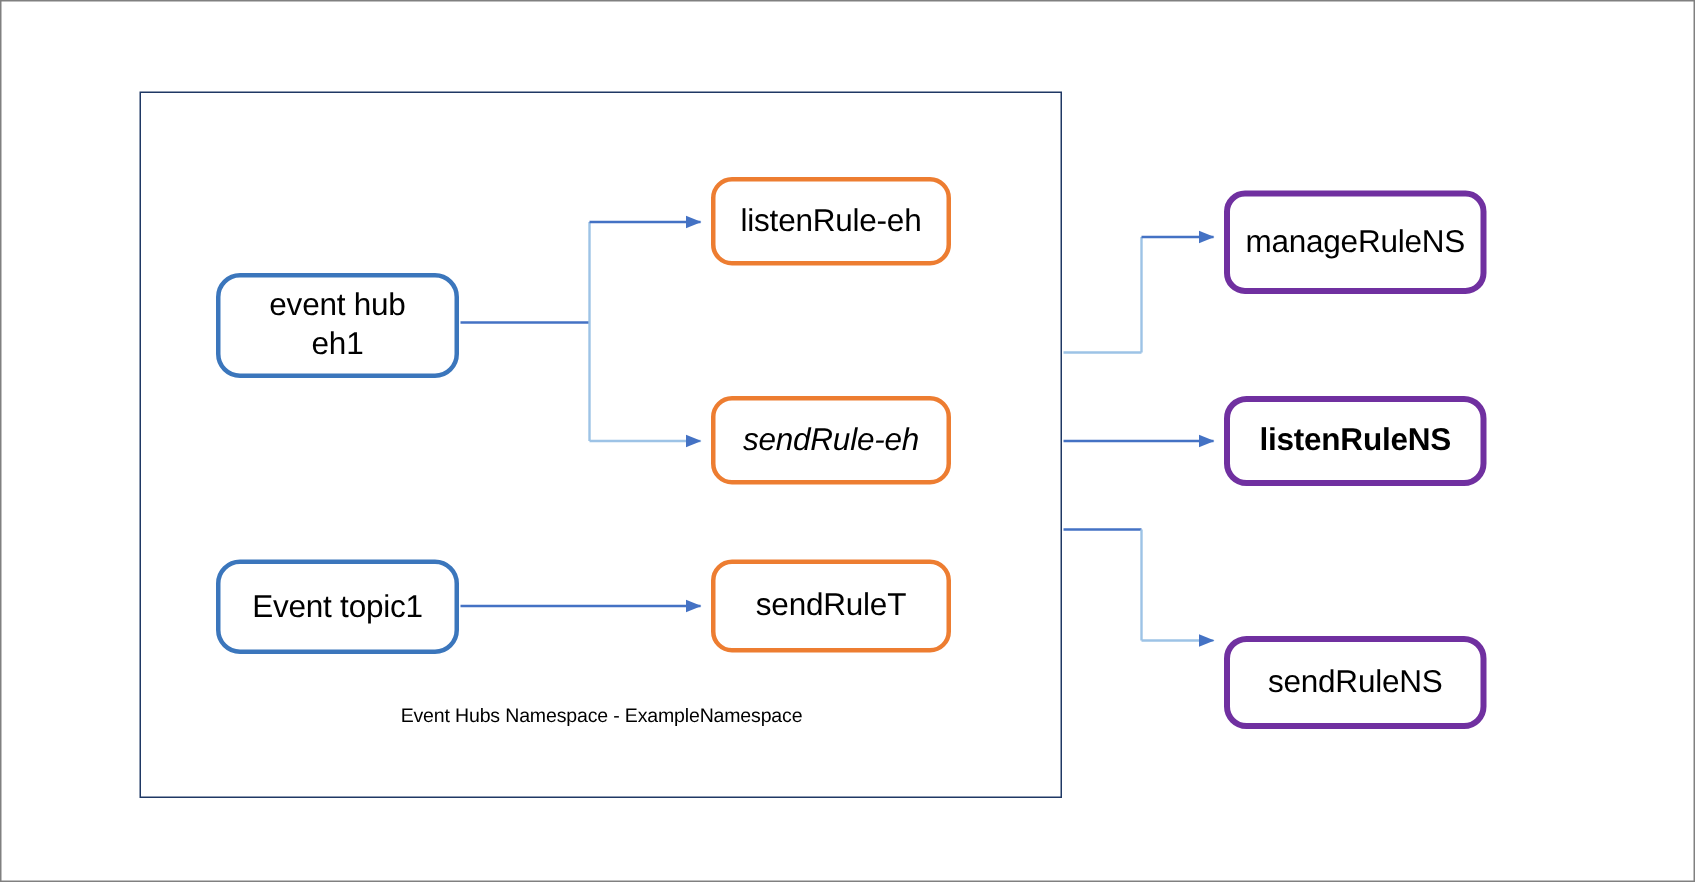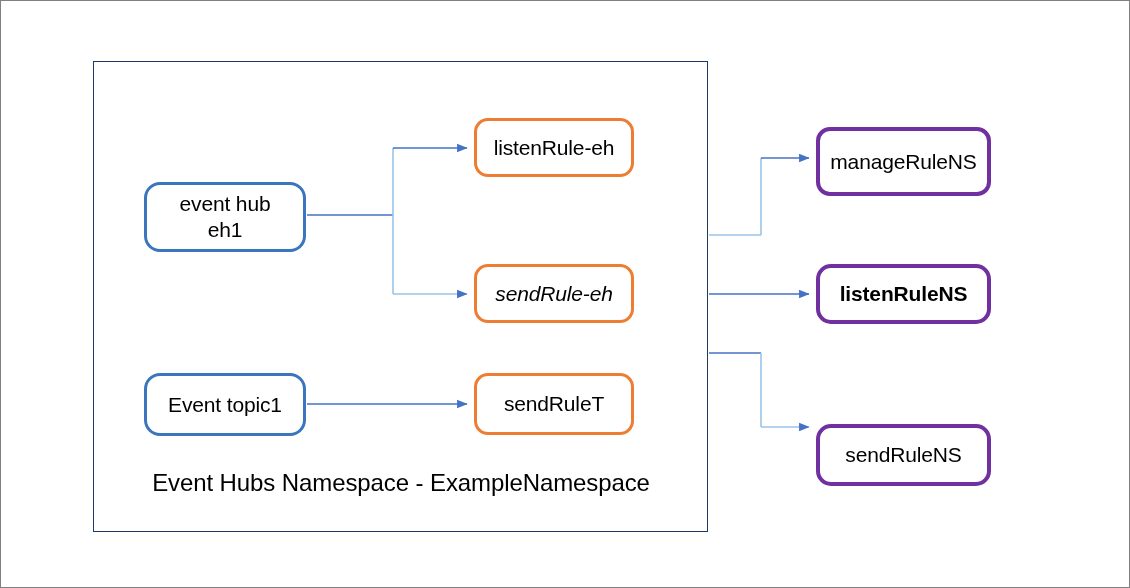"Event Hubs Namespace - ExampleNamespace" .ns-caption { font-size: 24px -> 13px }
